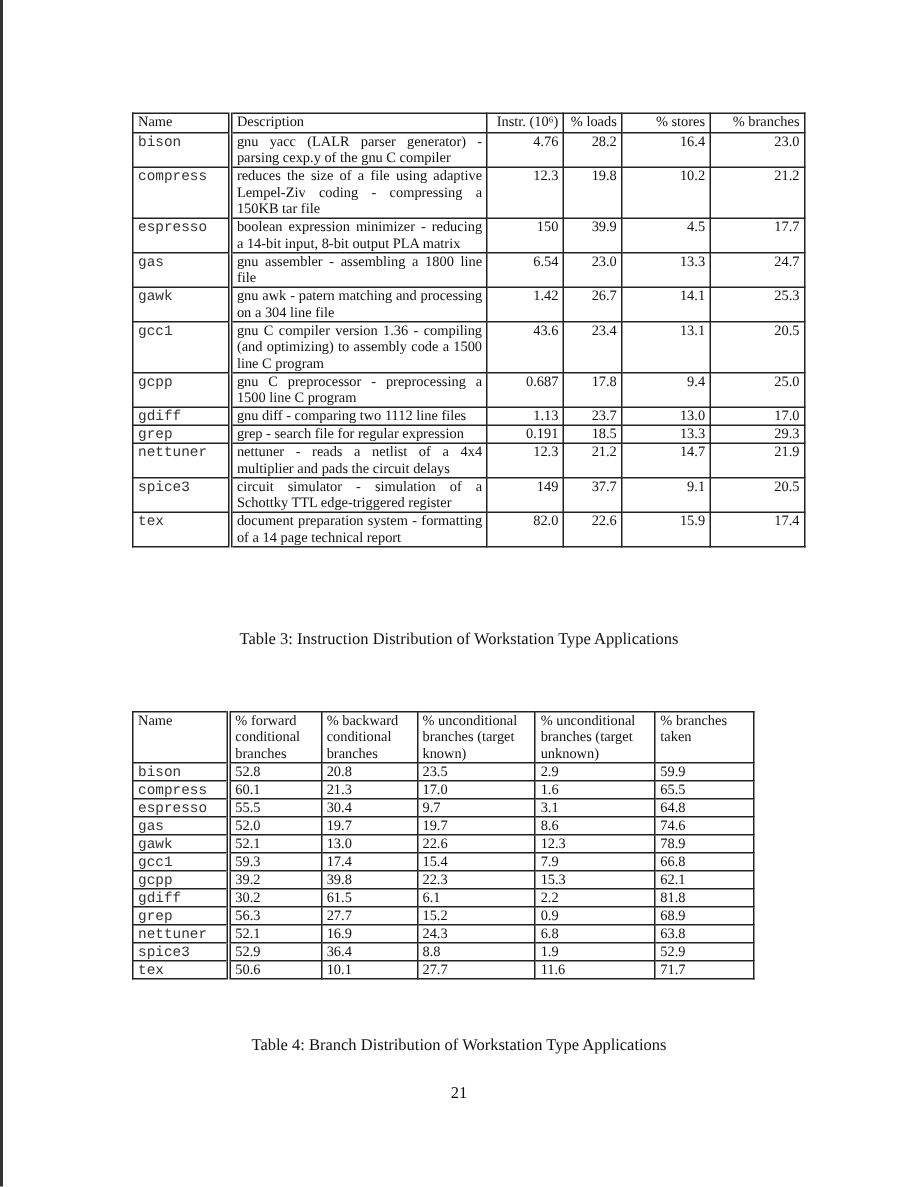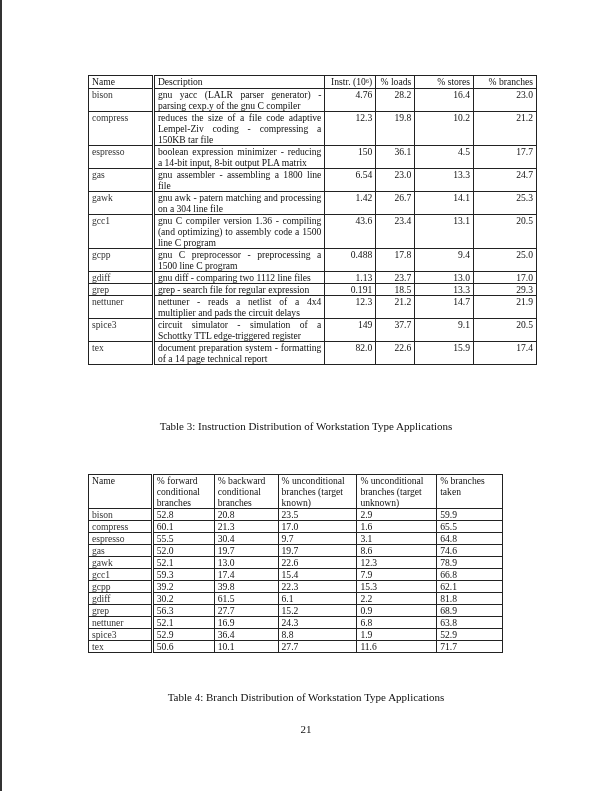"bison" .mono { font-family: Liberation Serif, serif -> Liberation Mono, monospace }
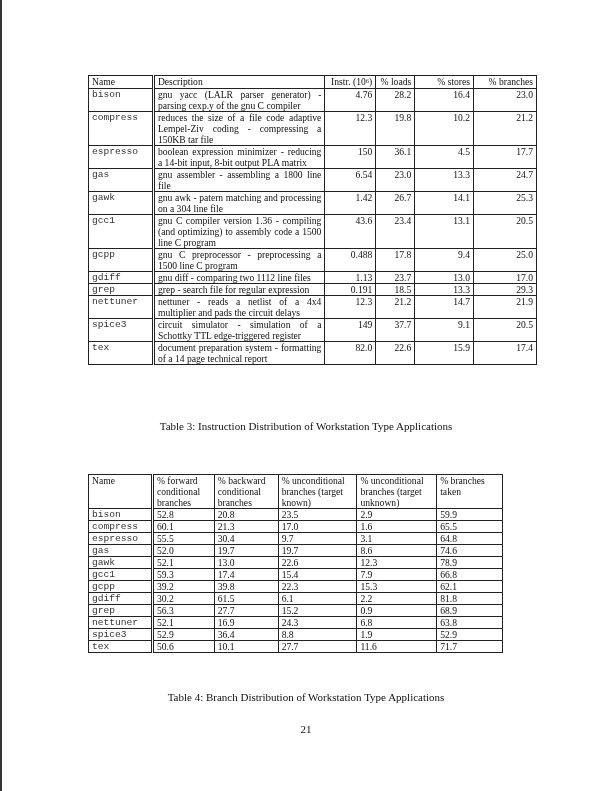"reduces the size of a" td.desc { text: code -> using }
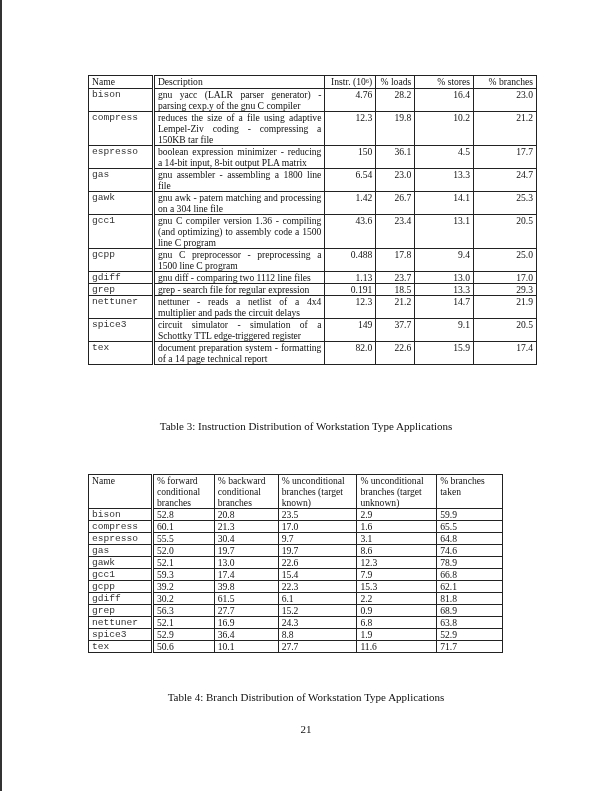"36.1" td.num { text: 36.1 -> 39.9 }
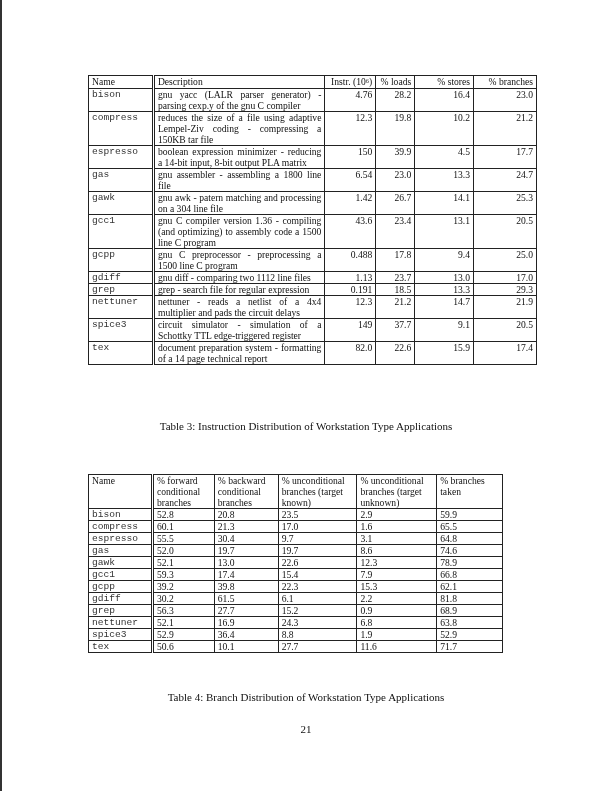"0.488" td.num { text: 0.488 -> 0.687 }
